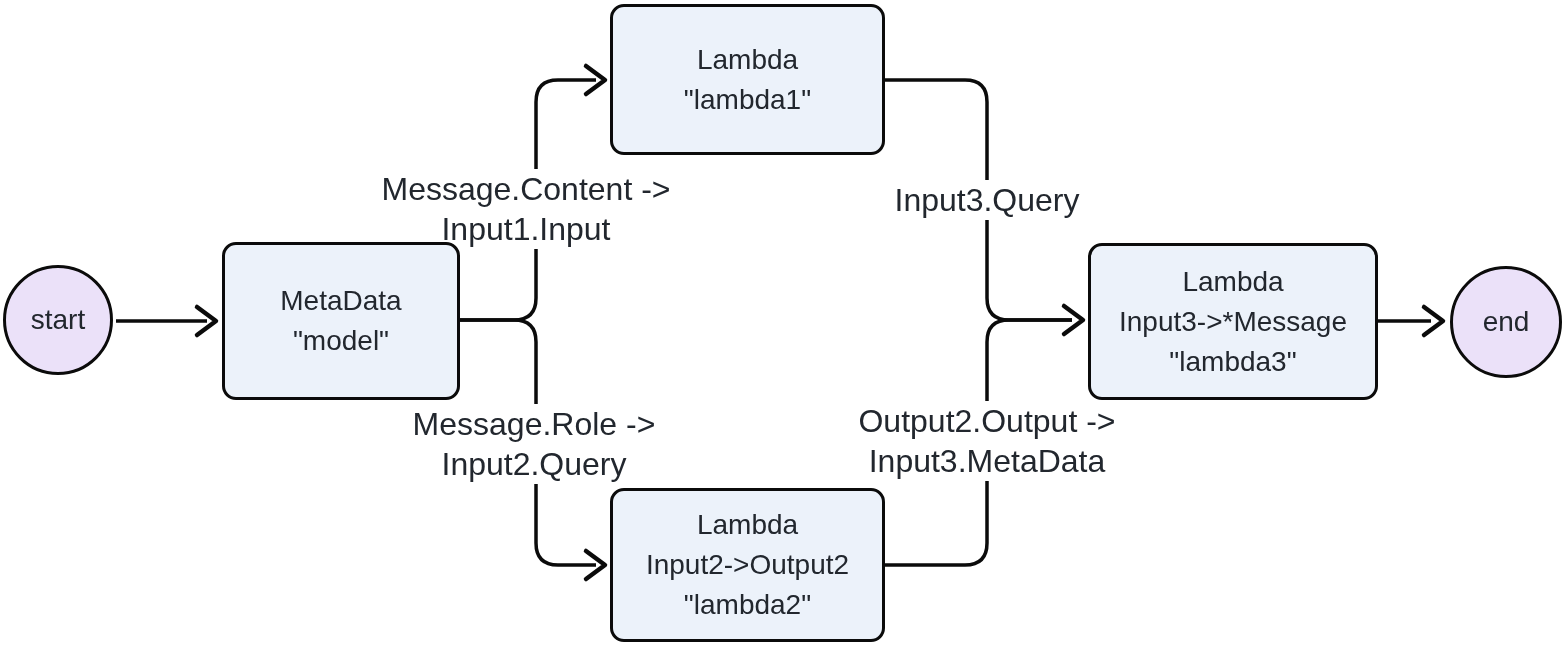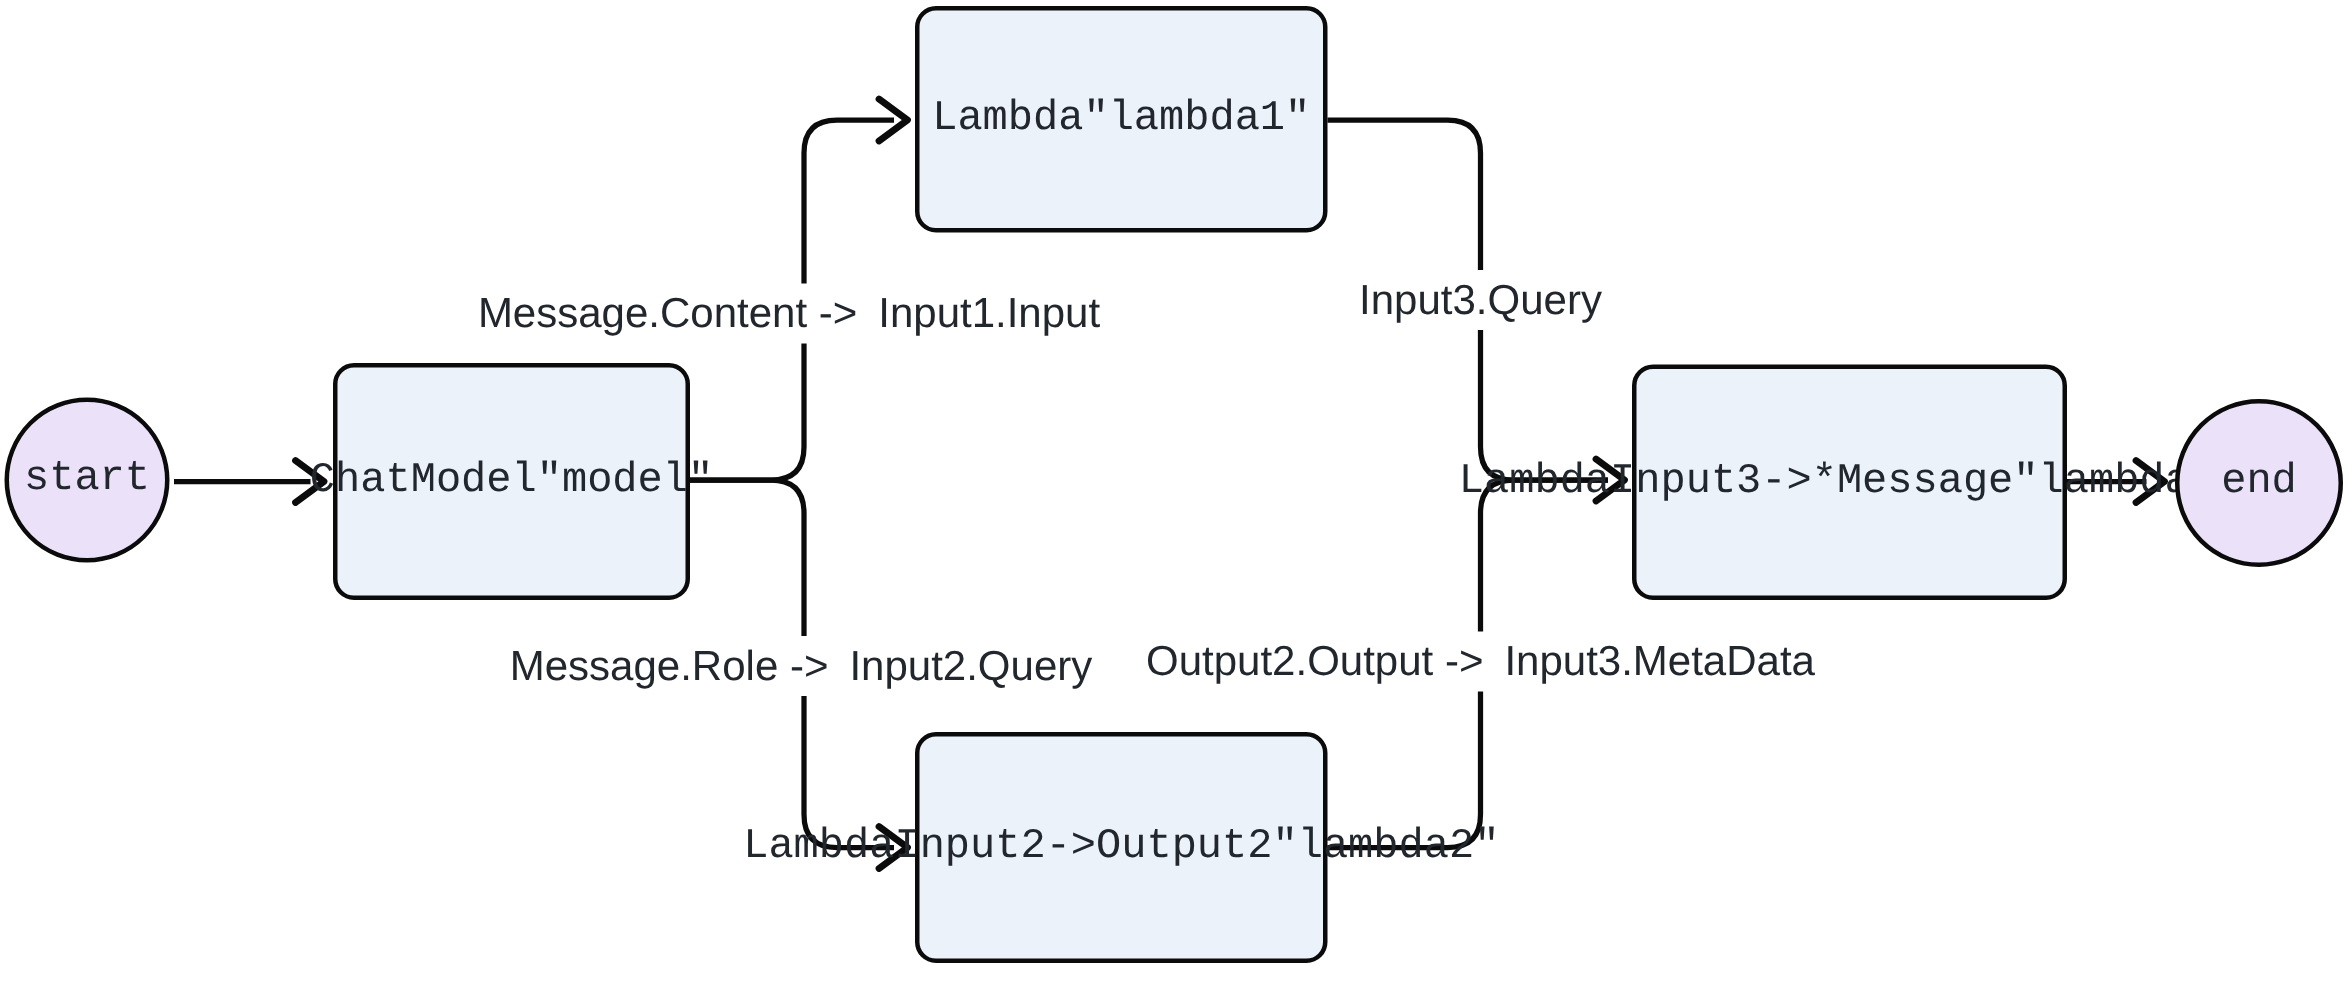"Lambda" .node { flex-direction: none -> column; font-family: Liberation Mono, monospace -> none }
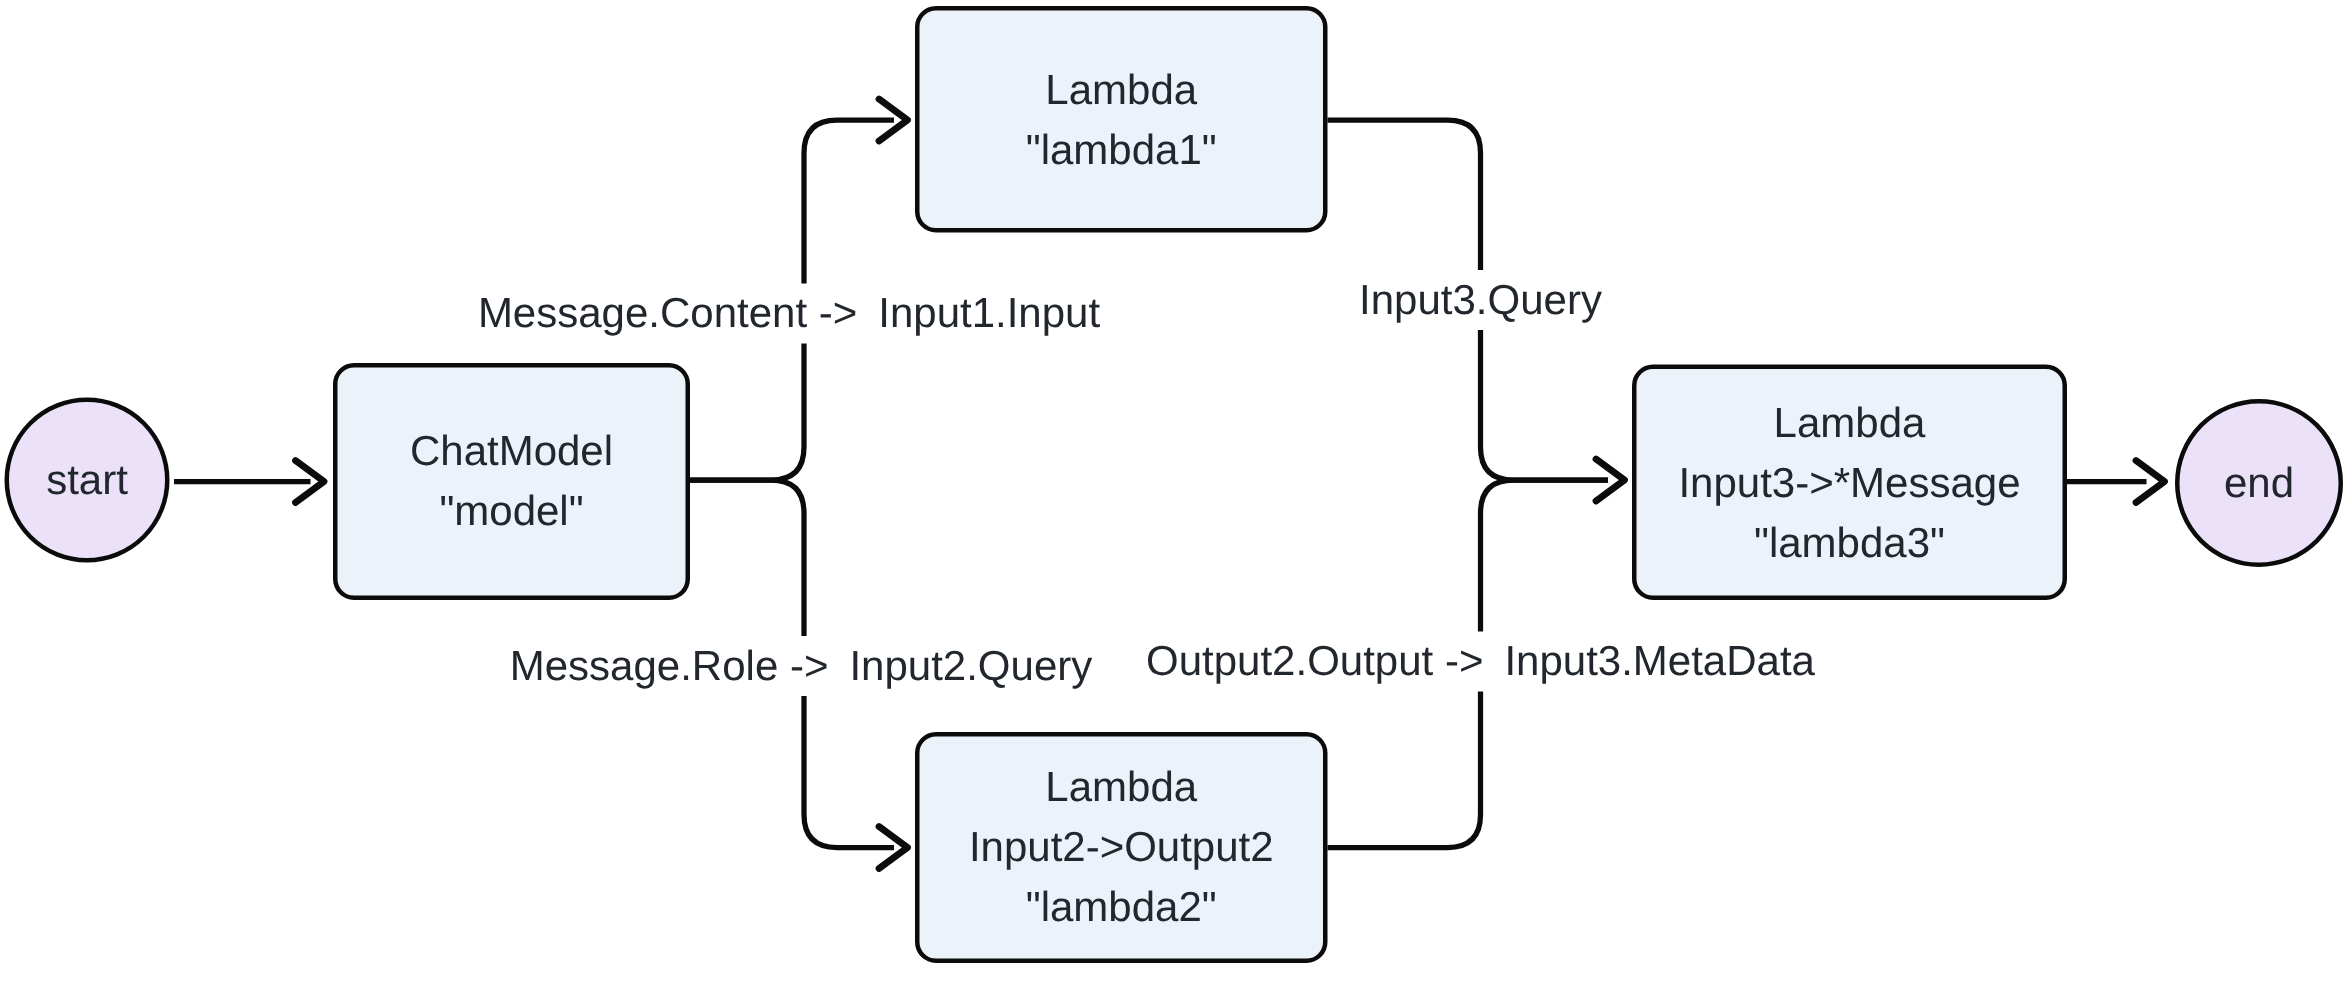"Message.Content ->" .edge-label { flex-direction: row -> column; font-size: 28px -> 32px }
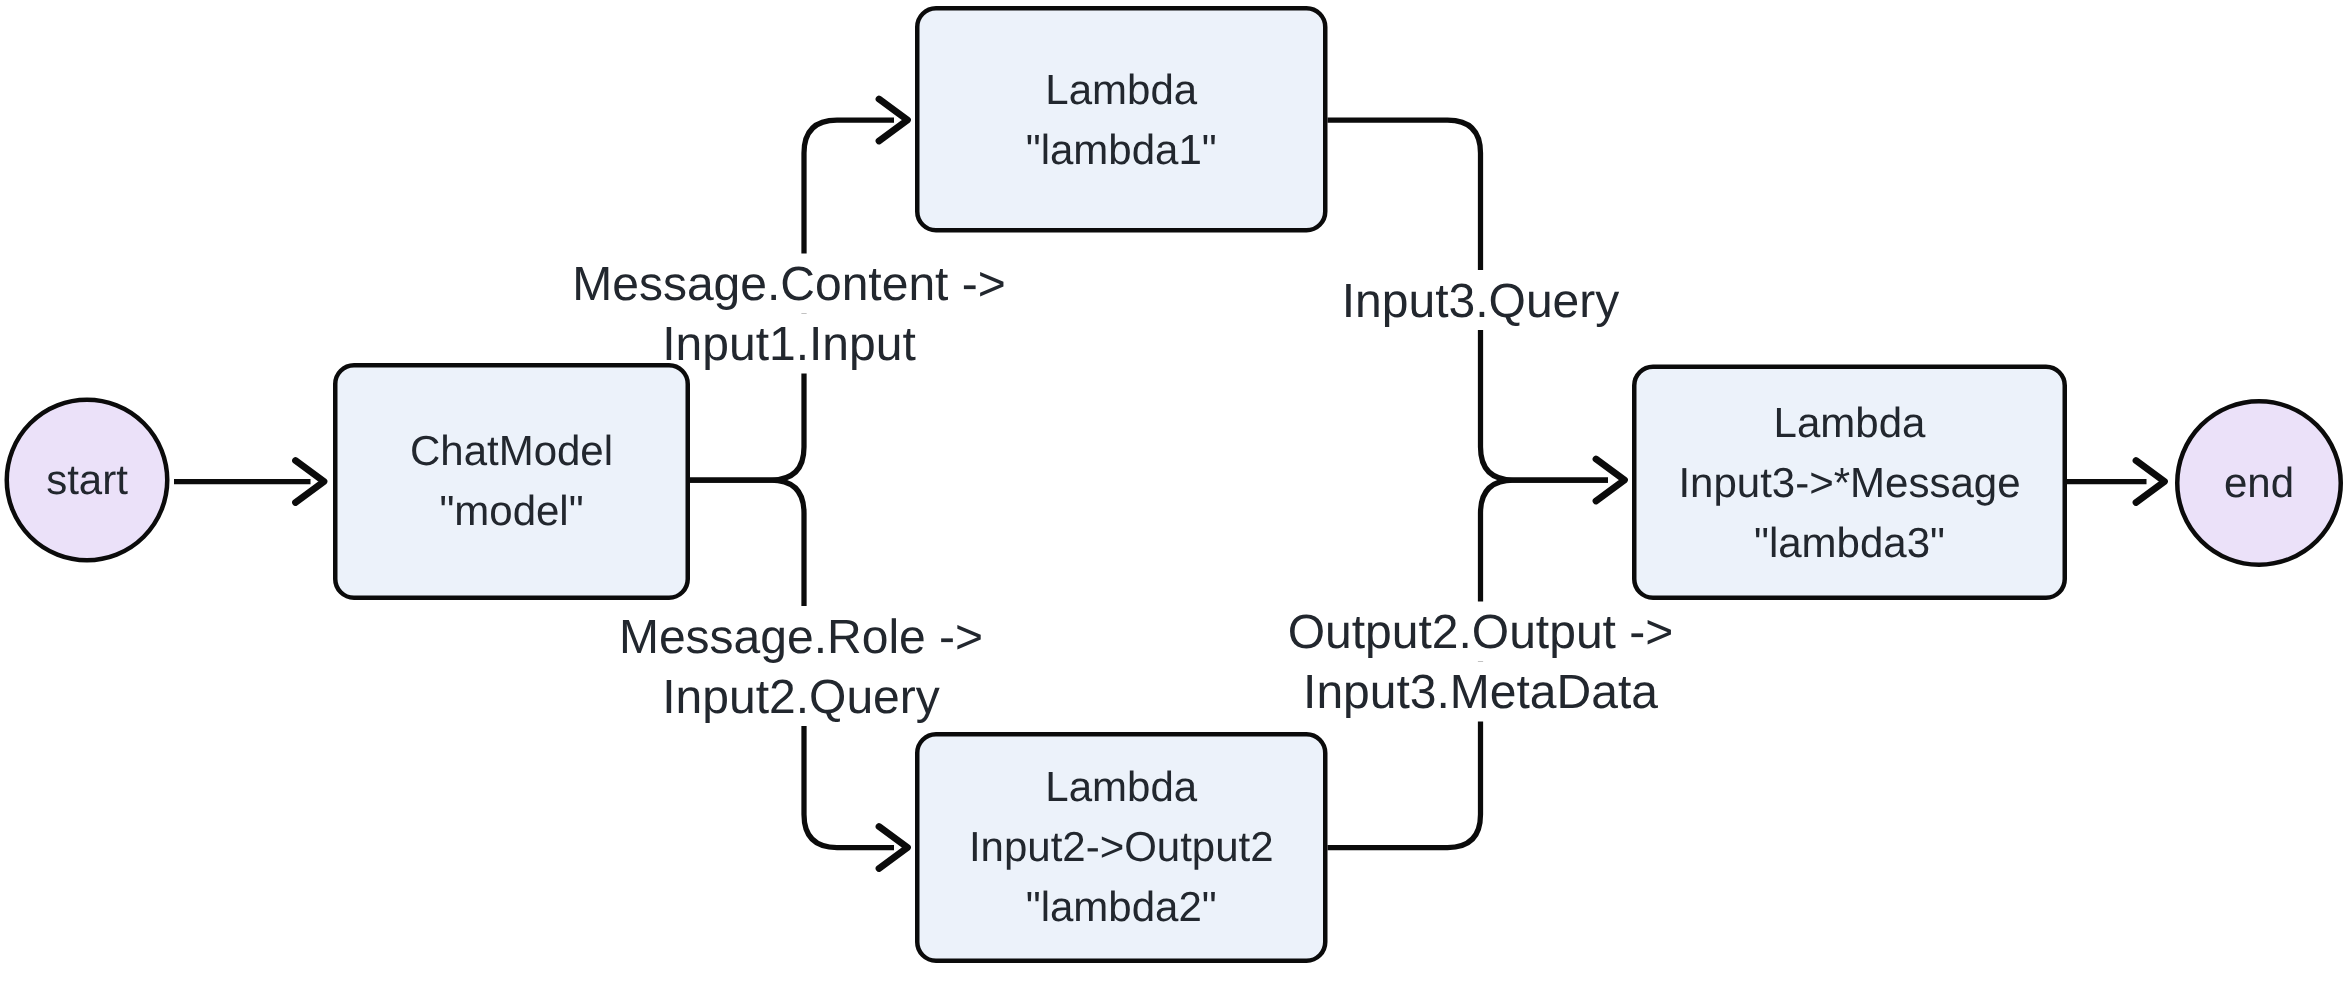"ChatModel" span { text: ChatModel -> MetaData }
